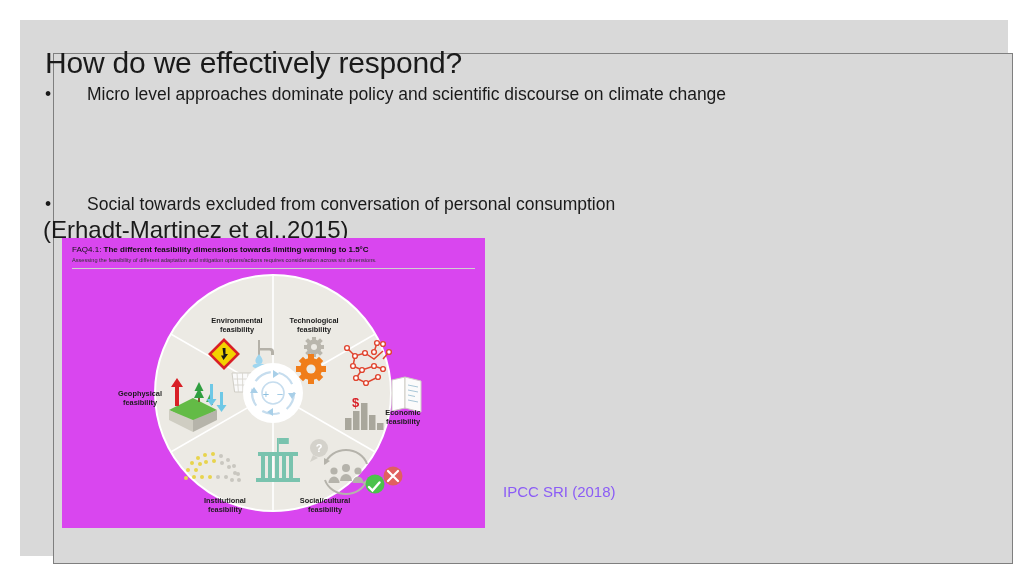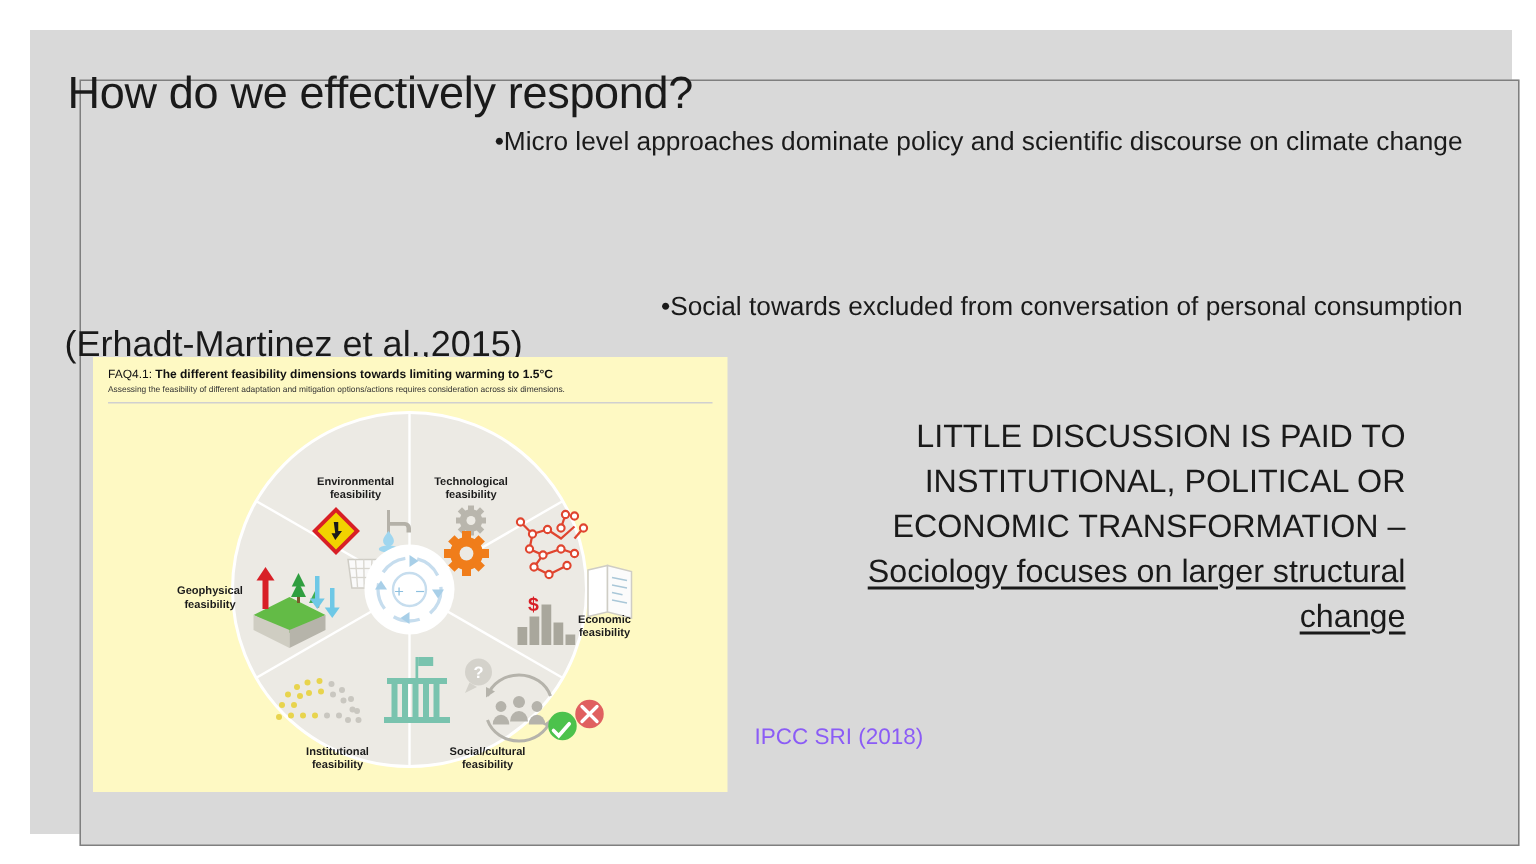"How do we effectively respond?" #slide-canvas { text-align: right -> none }
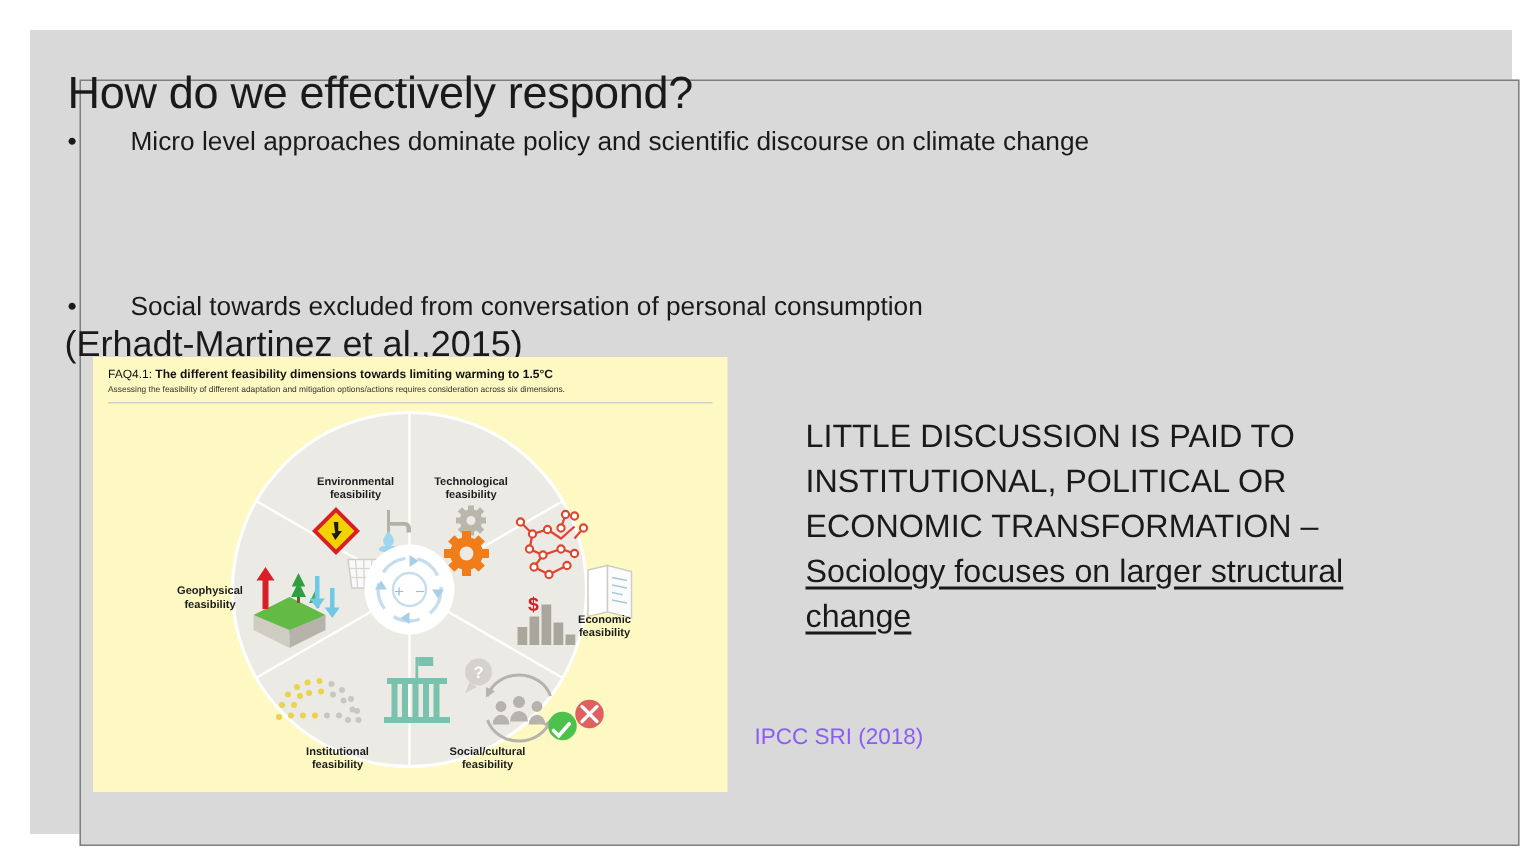"FAQ4.1: The different feasibility" #figure-box { background: #fef9c3 -> #d946ef }
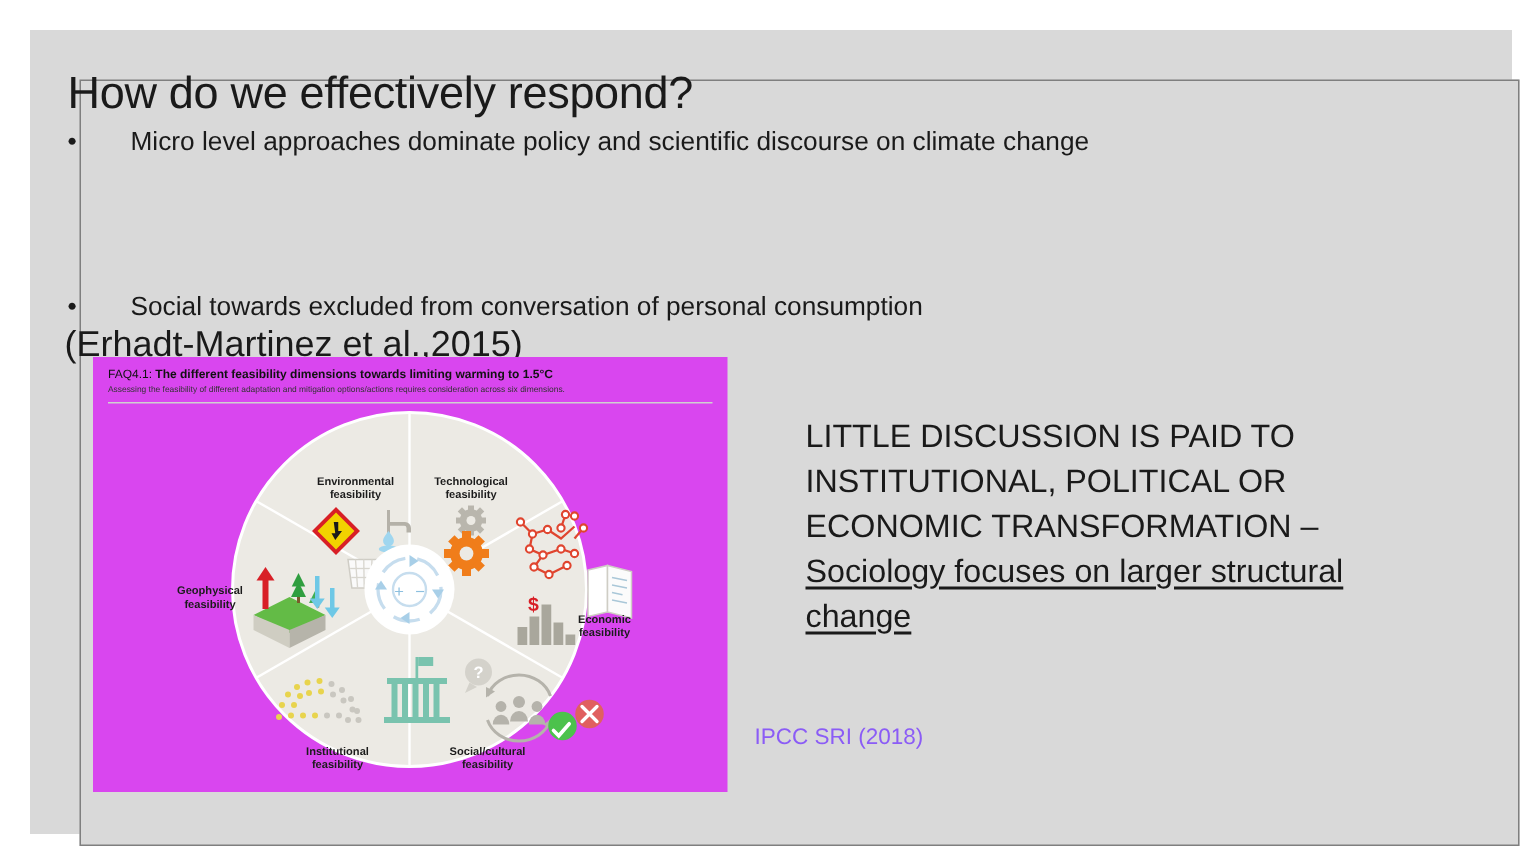"LITTLE DISCUSSION IS PAID TO" div { html: <div><span>LITTLE DISCUSSION IS PAID TO INSTITUTIONAL, POLITICAL OR ECONOMIC TRANSFORMATION – </span><span>Sociology focuses on larger structural change</span></div> -> none }
